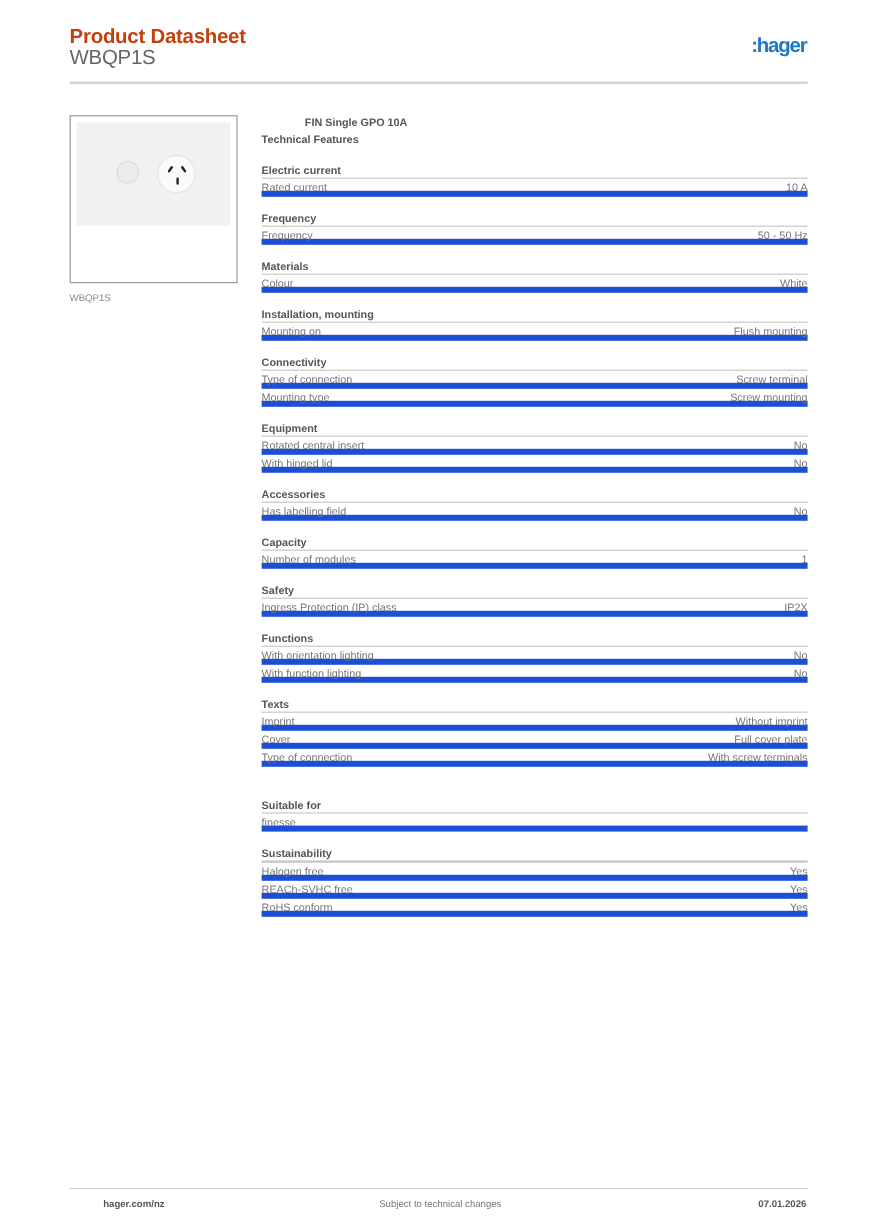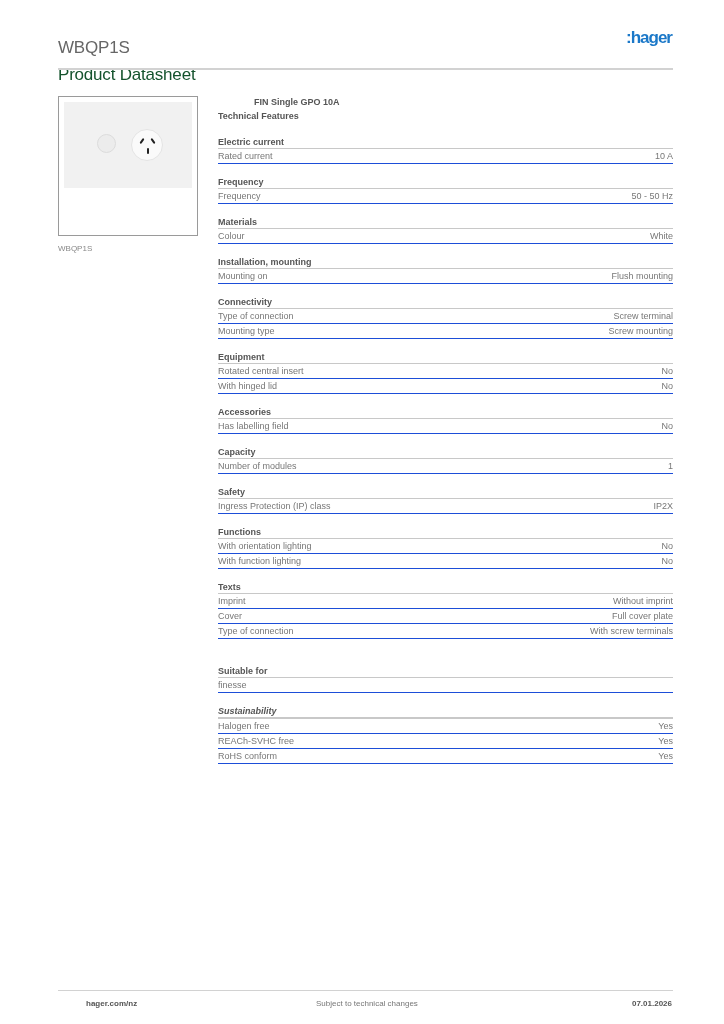"Product Datasheet" .header-title { color: #14532d -> #c2410c; font-weight: normal -> bold; margin-top: 44px -> none }
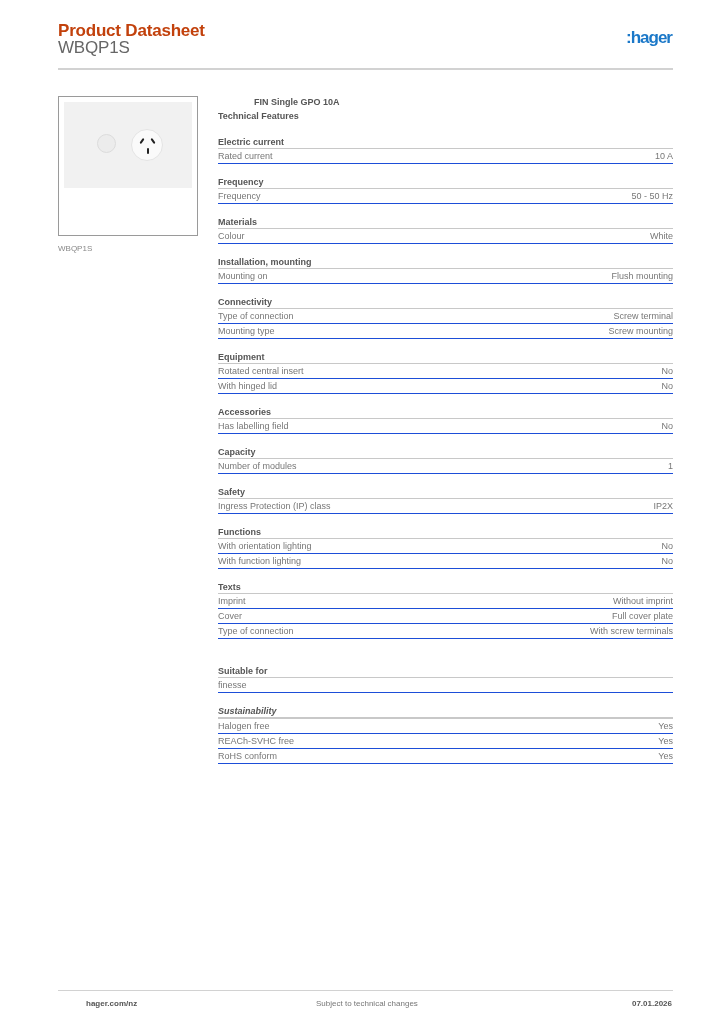"Rated current" .row { border-bottom: 1px solid #1d4ed8 -> 5px solid #1d4ed8 }
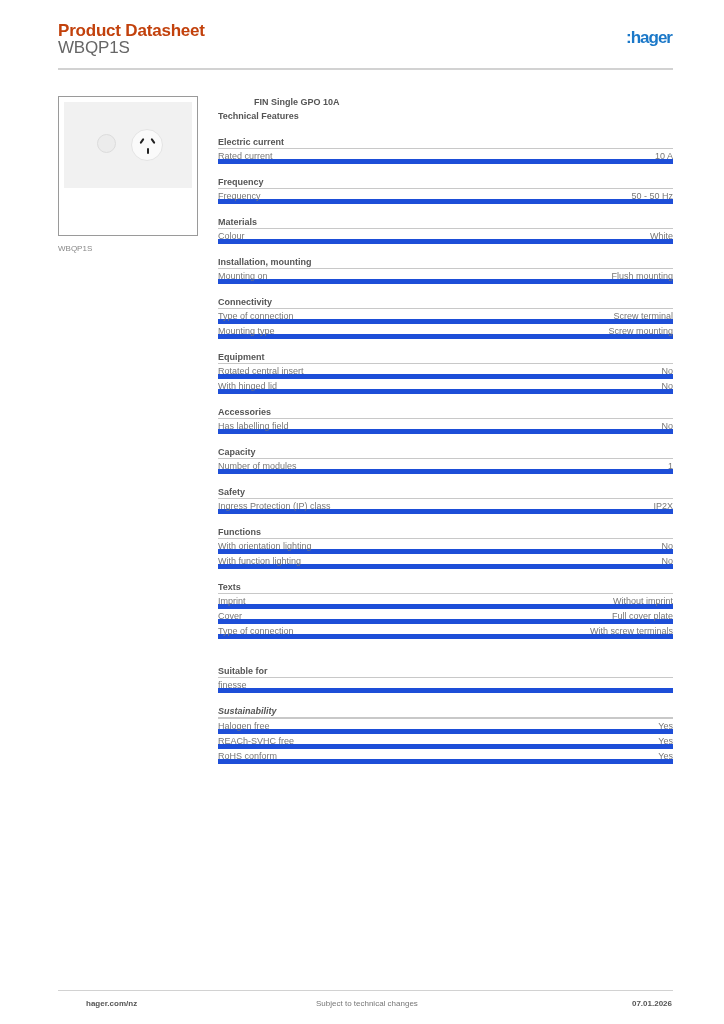"Sustainability" .group.thick .group-title { font-style: italic -> none }
